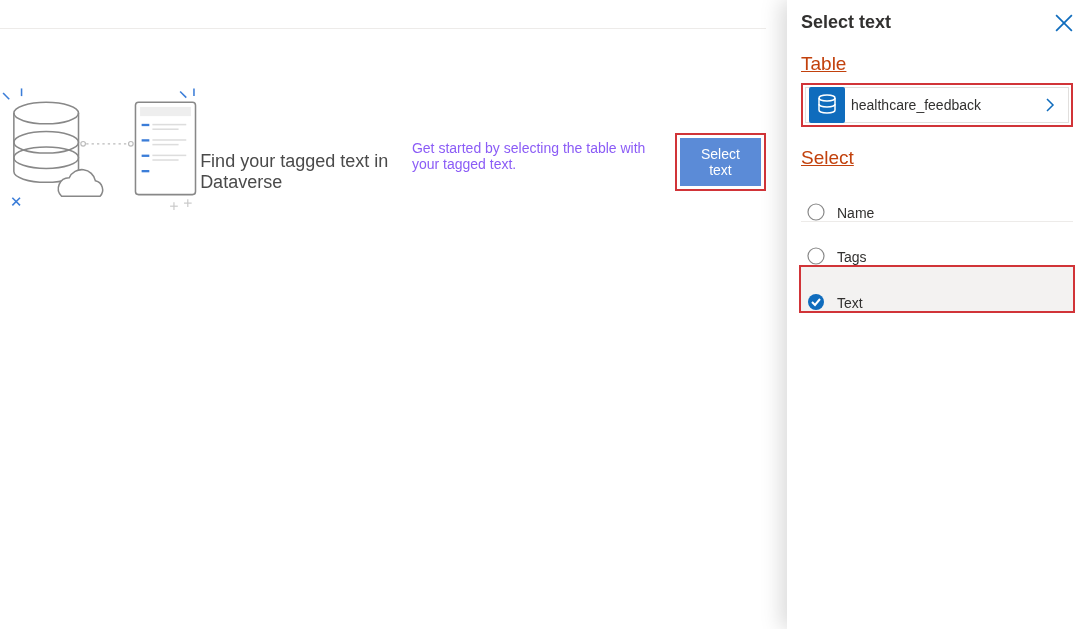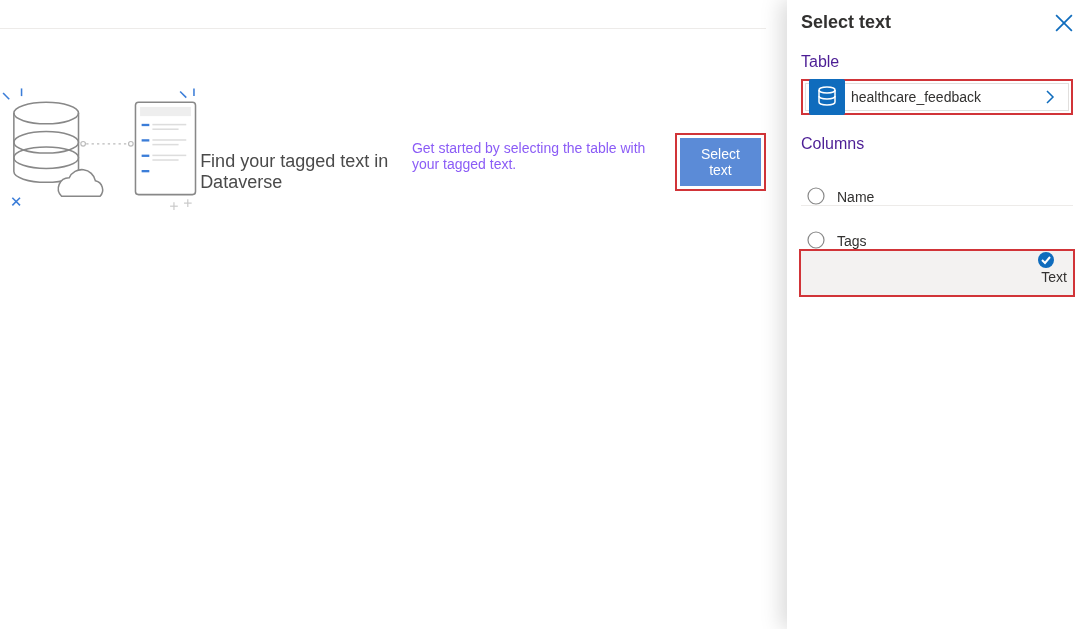"Table" .section-label { color: #4c1d95 -> #c2410c; font-size: 16px -> 19px; text-decoration: none -> underline }
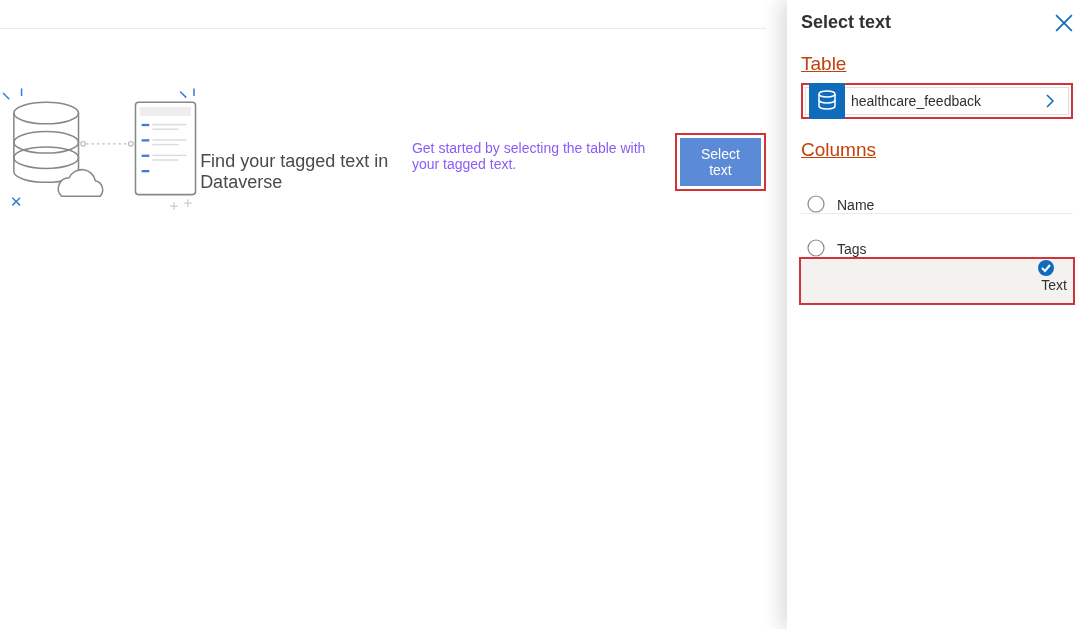"healthcare_feedback" .table-row { height: 28px -> 36px }
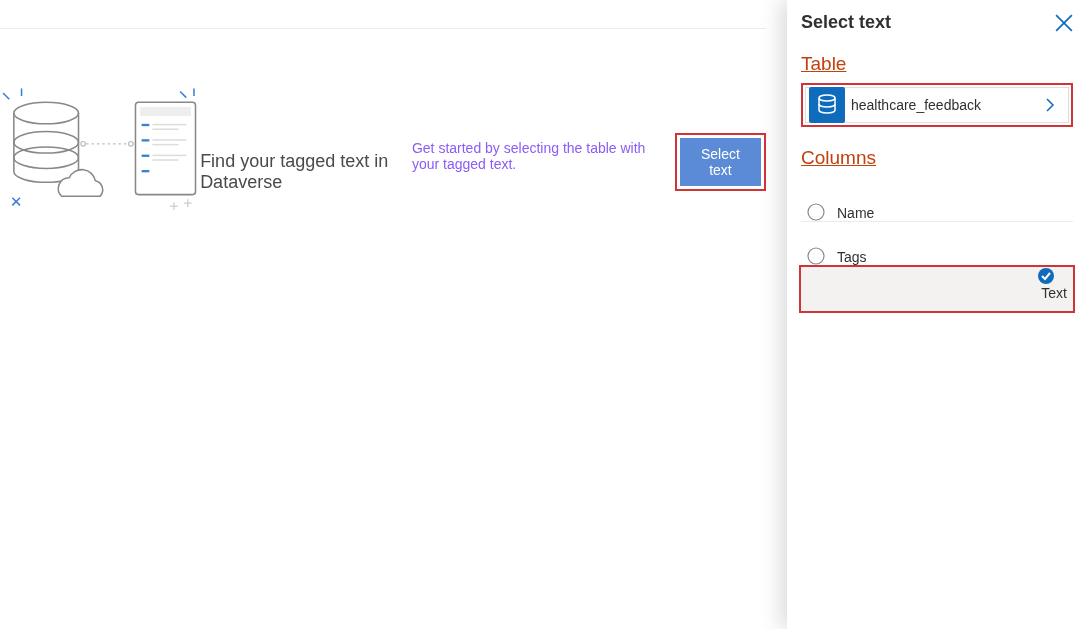"Columns" div.section-label { text: Columns -> Select }
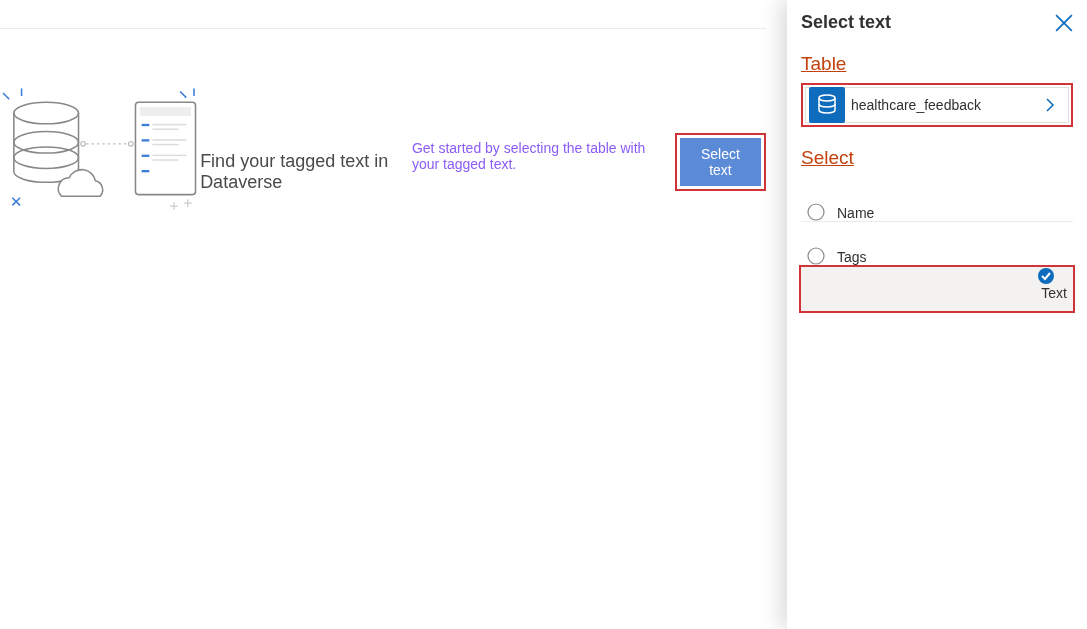"Text" .selected-highlight .col-row { flex-direction: column -> none }
